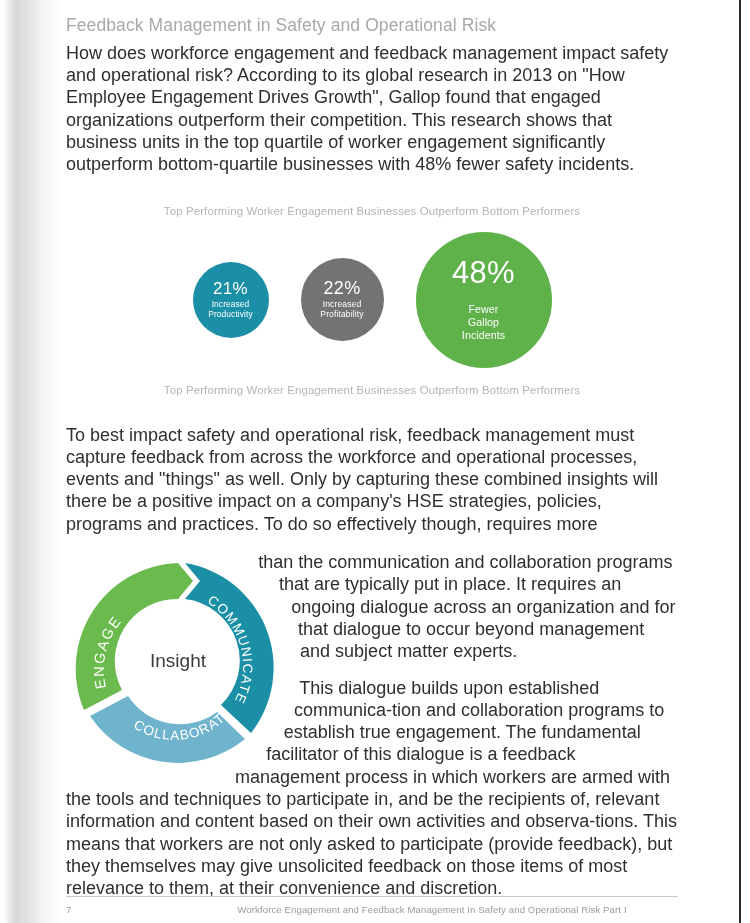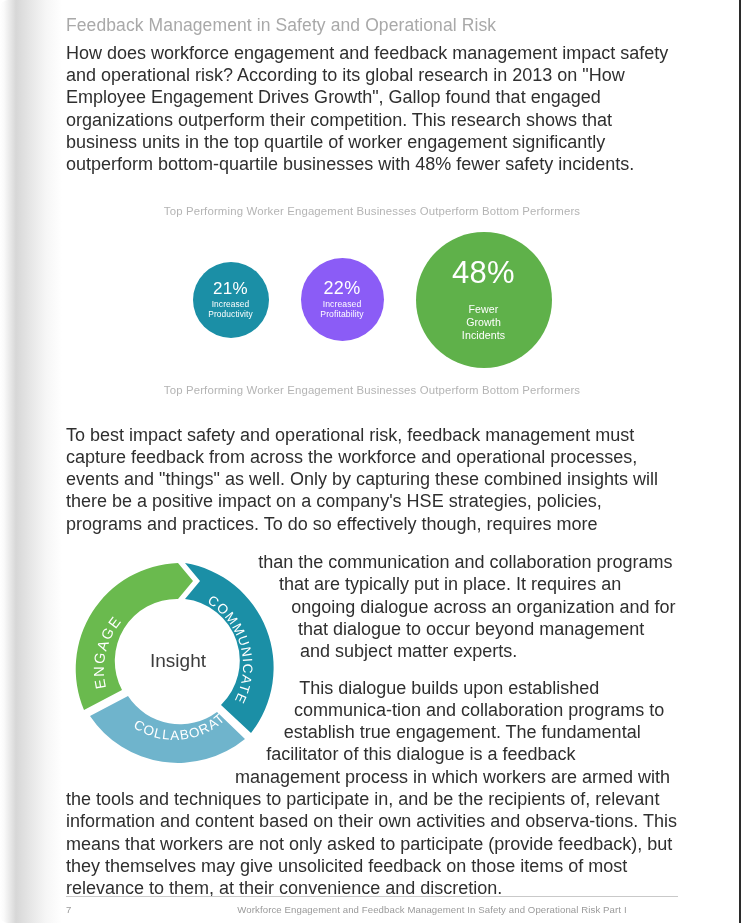"22%" div.bubble { background: #8b5cf6 -> #737373 }
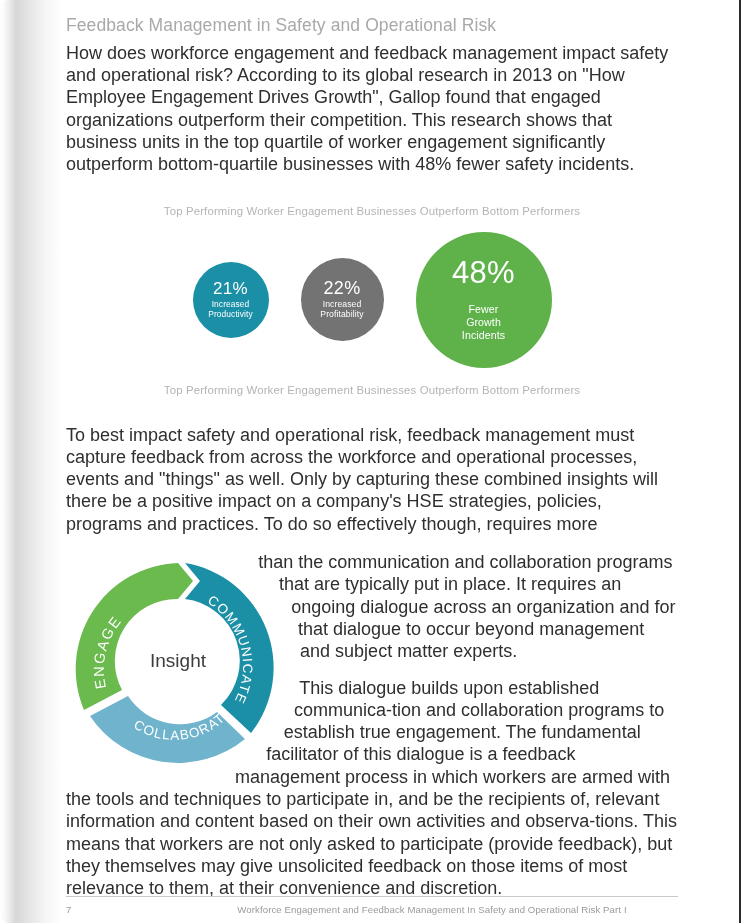"Growth" span.lbl { text: Growth -> Gallop }
